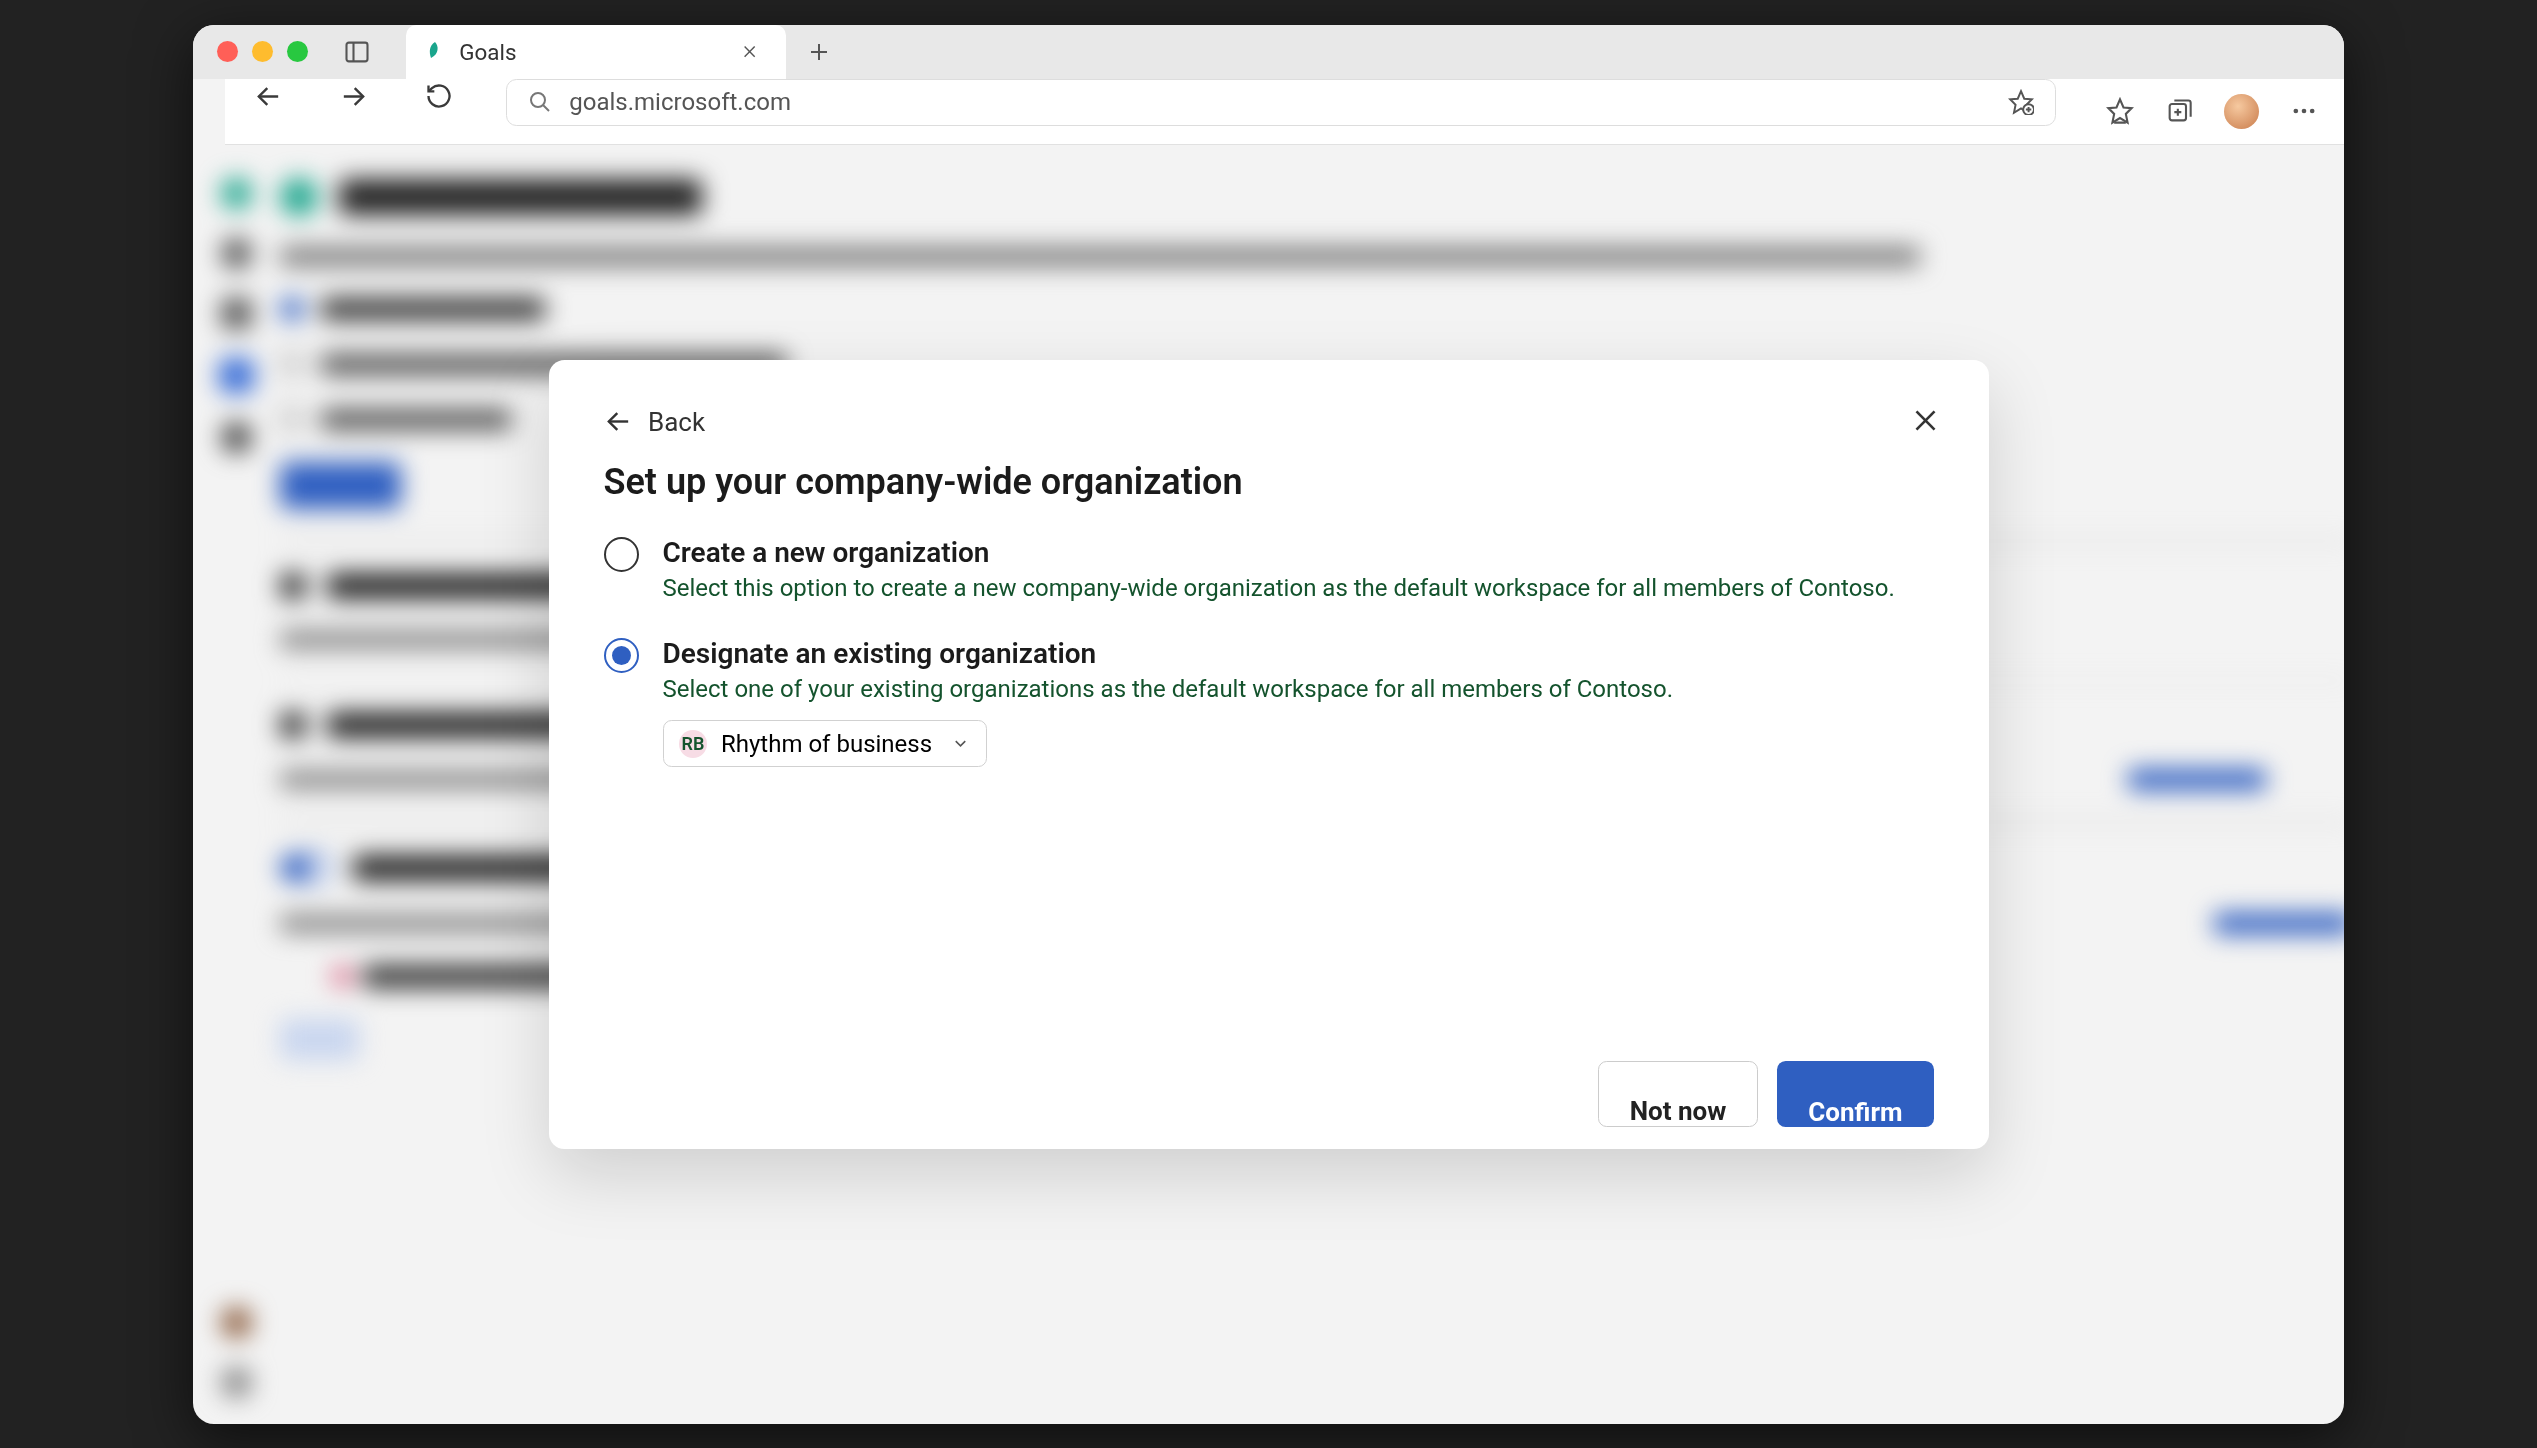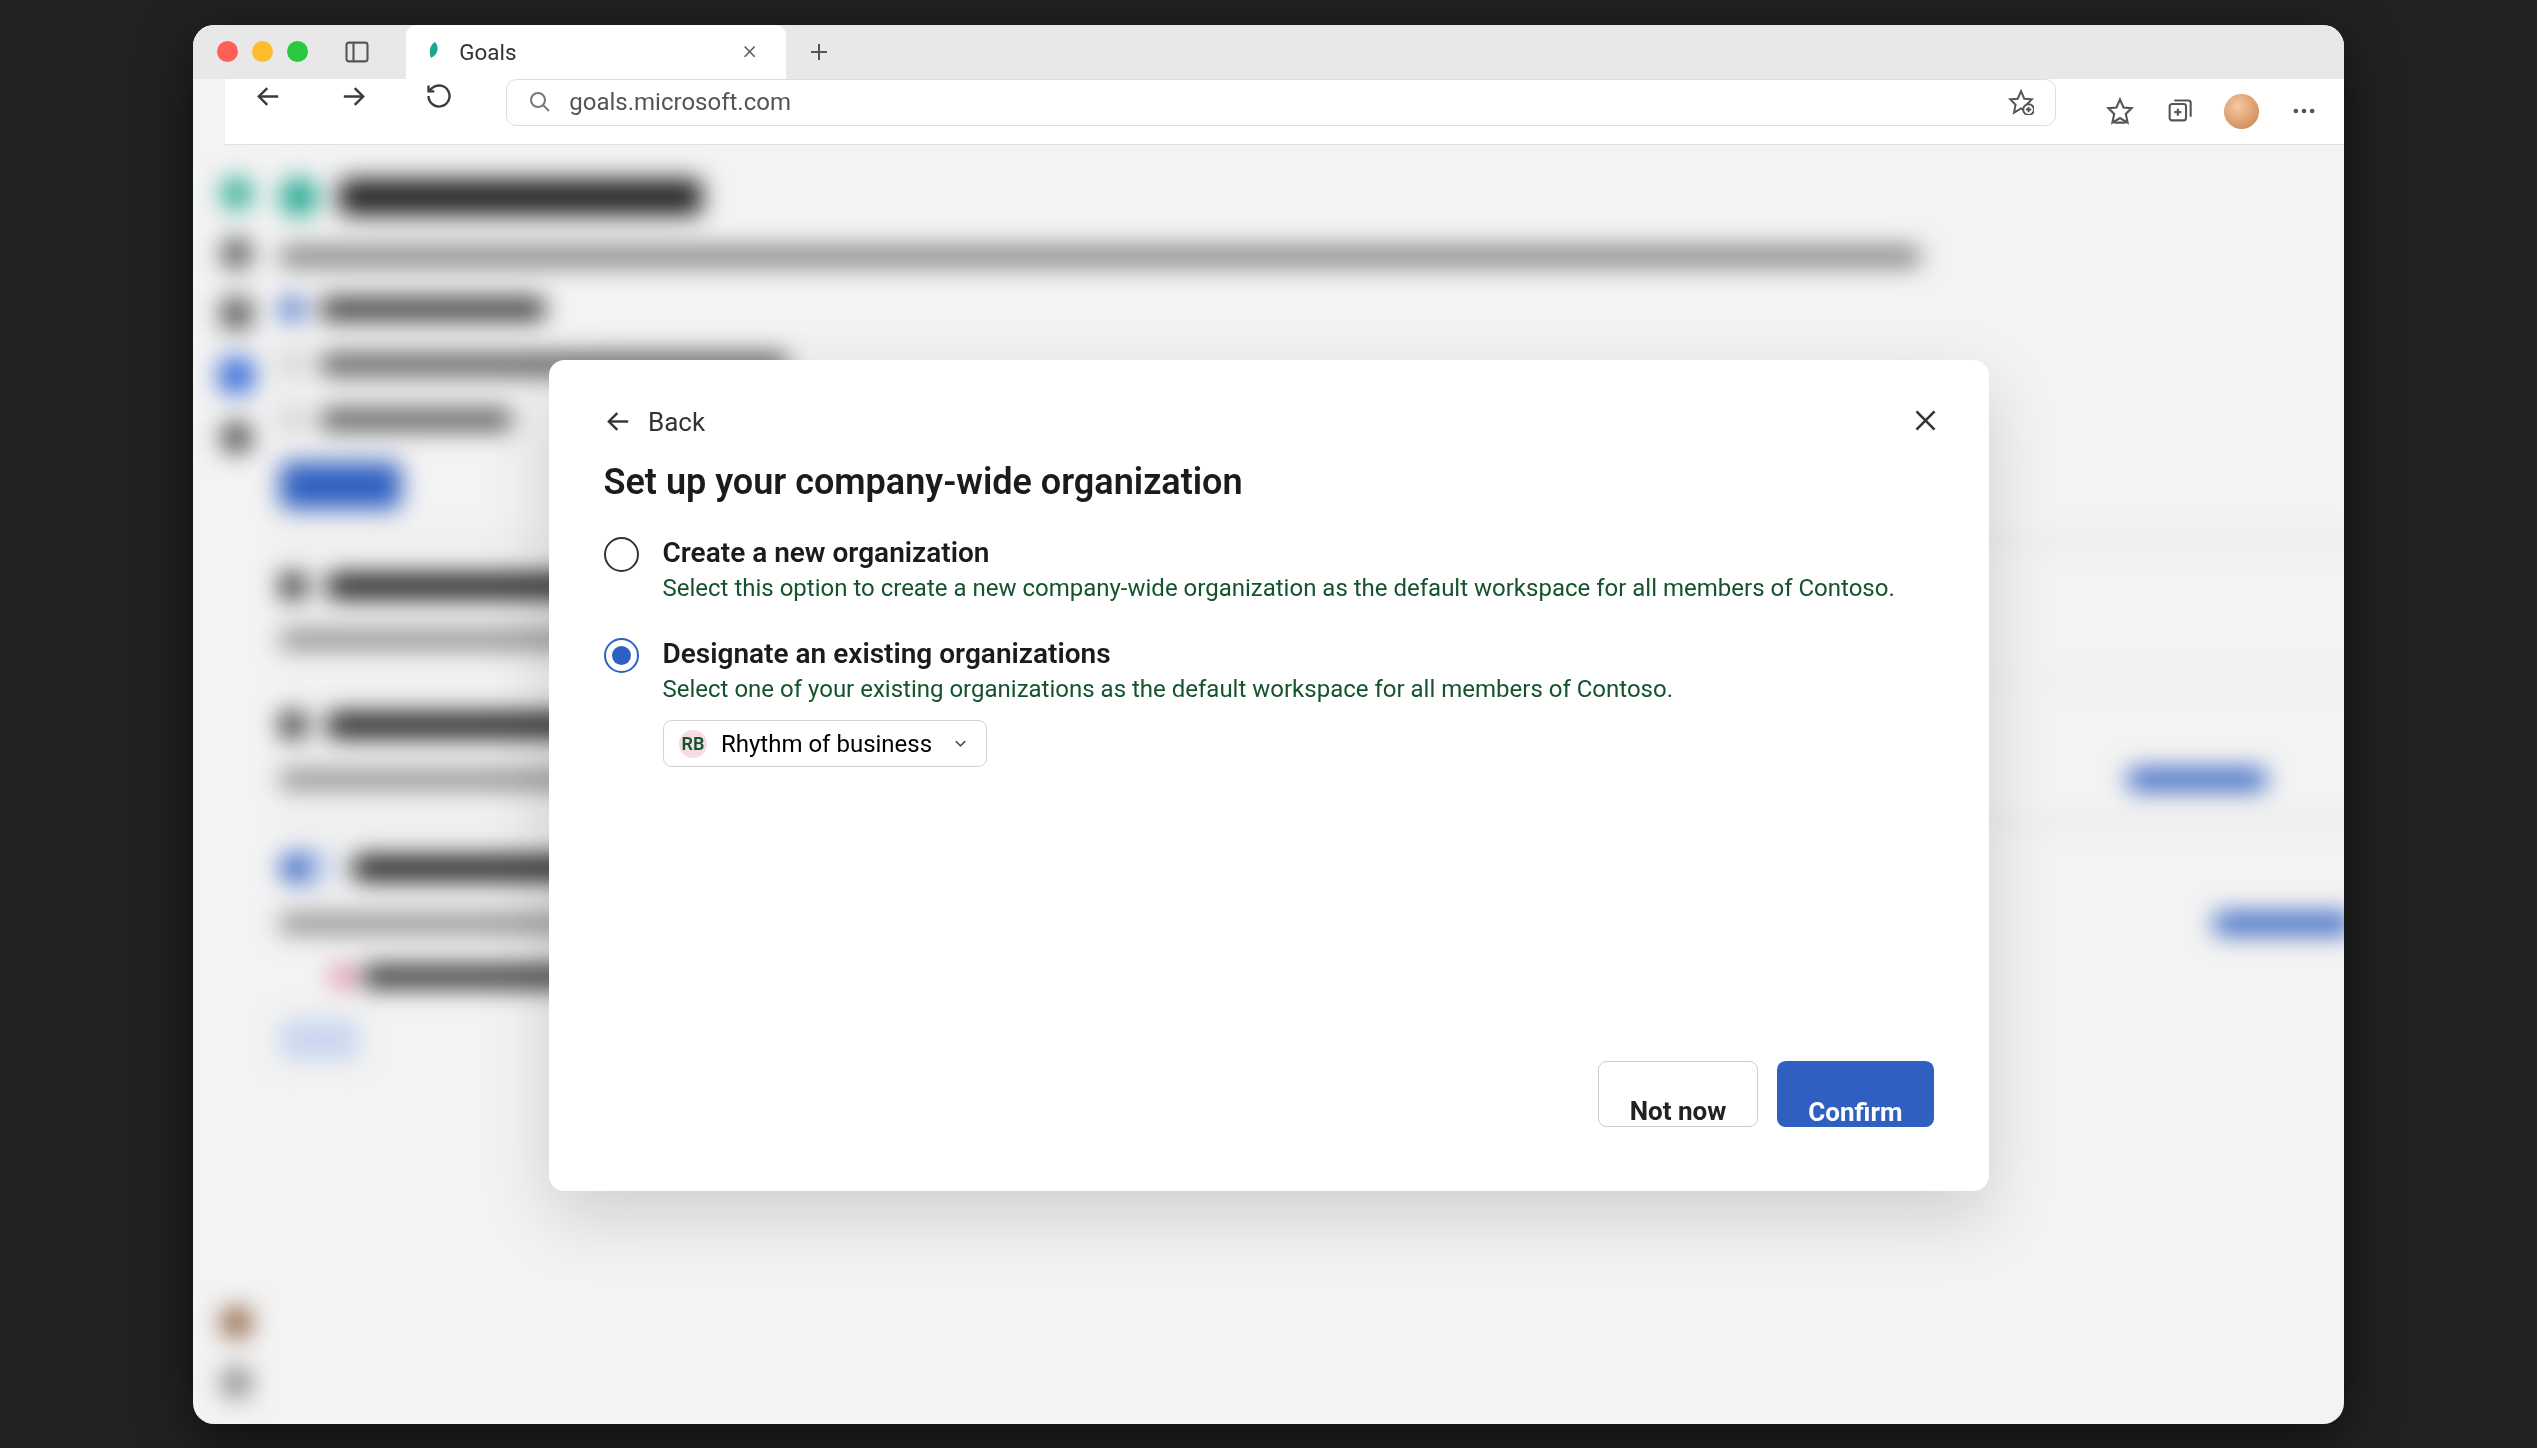"Back" .modal { padding: 47px 55px 64px 55px -> 47px 55px 22px 55px }
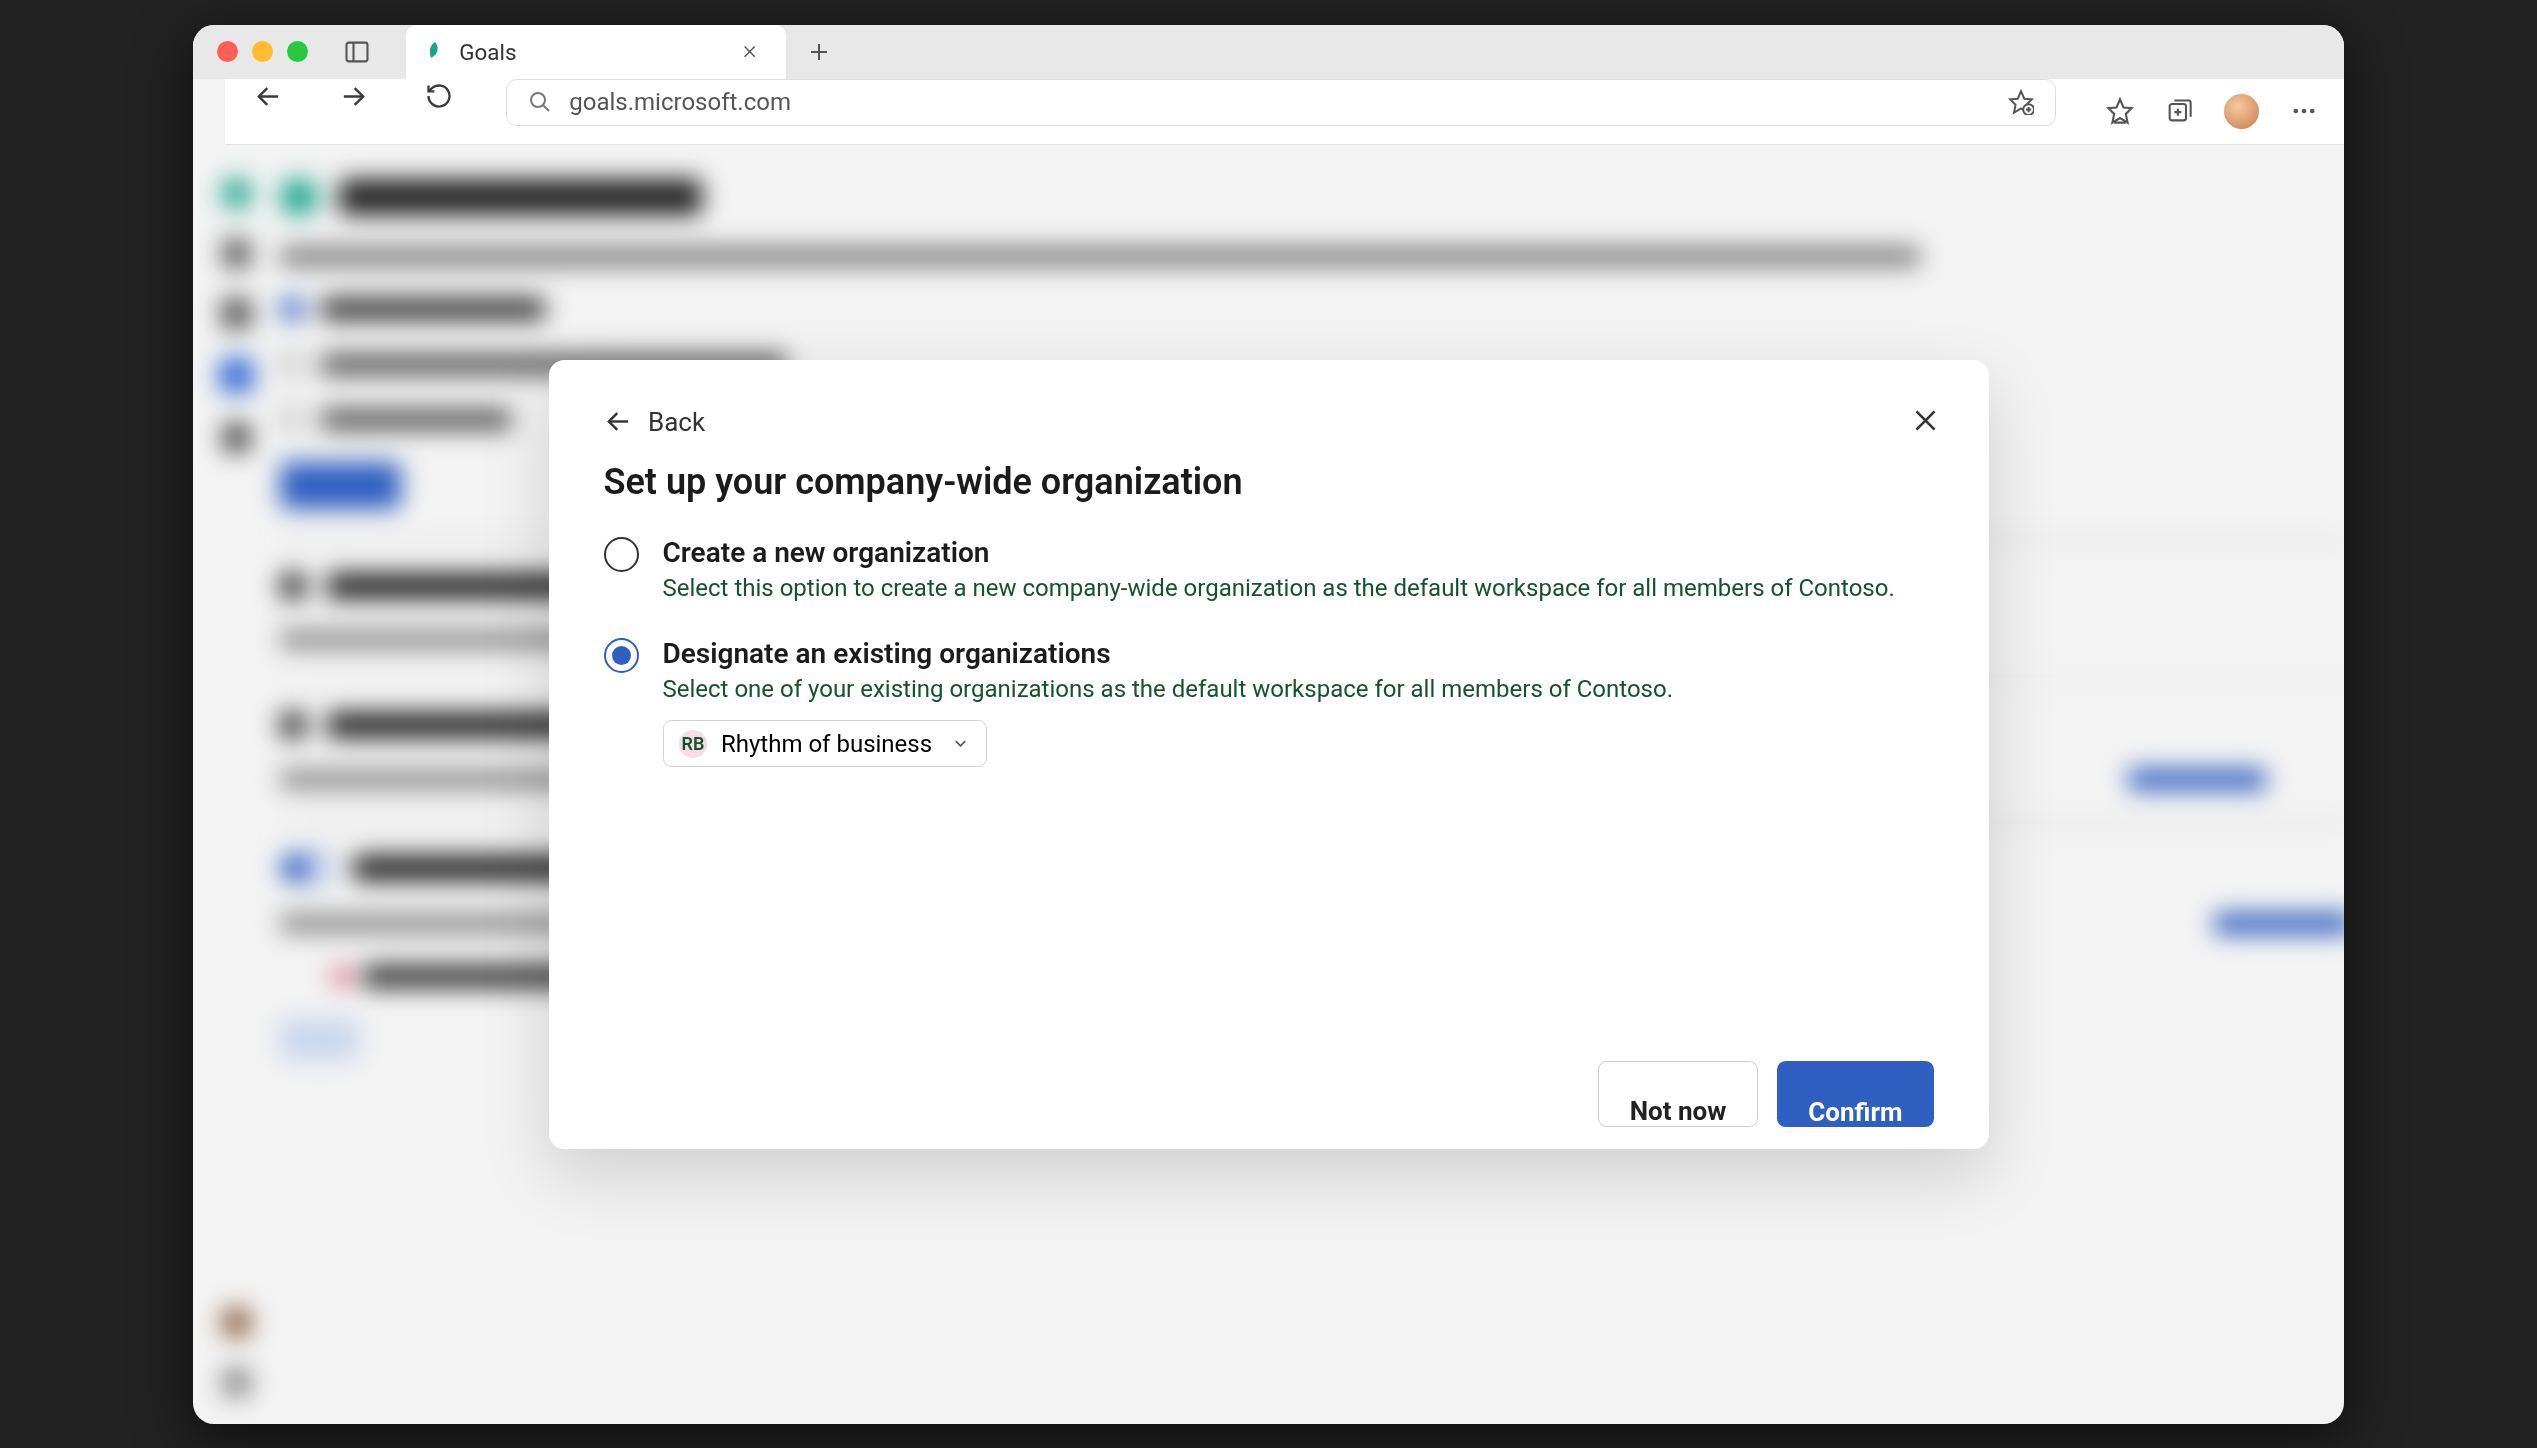"Designate an existing organizations" div.opt-title { text: organizations -> organization }
